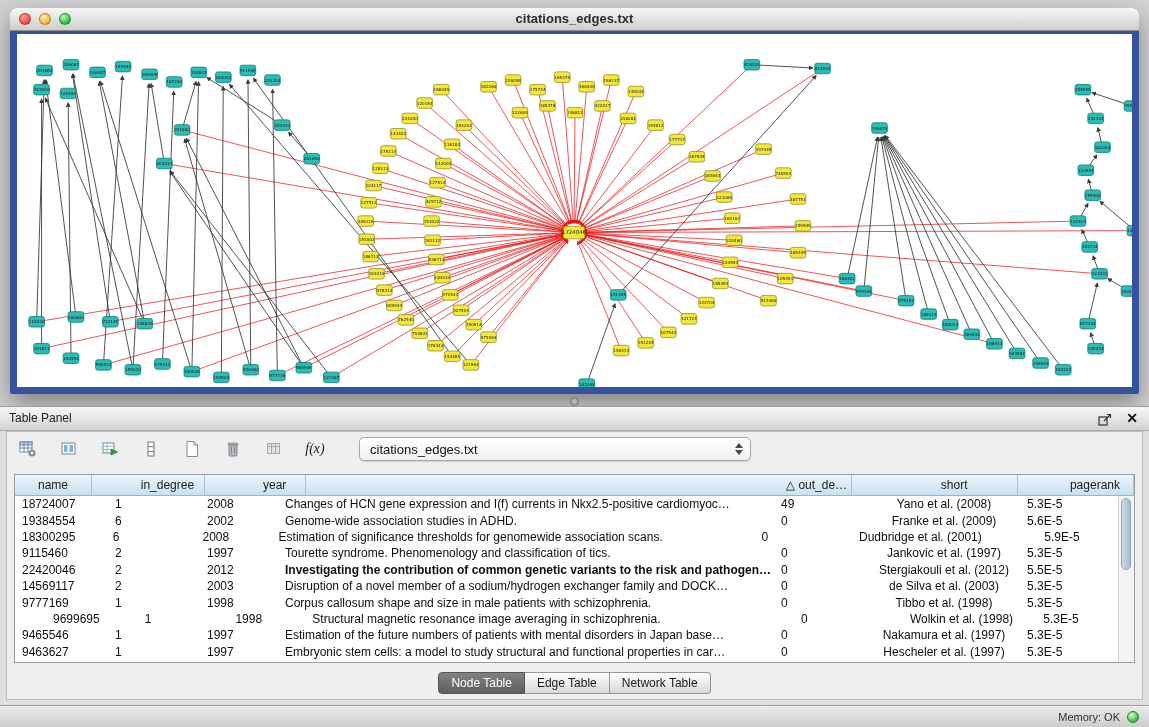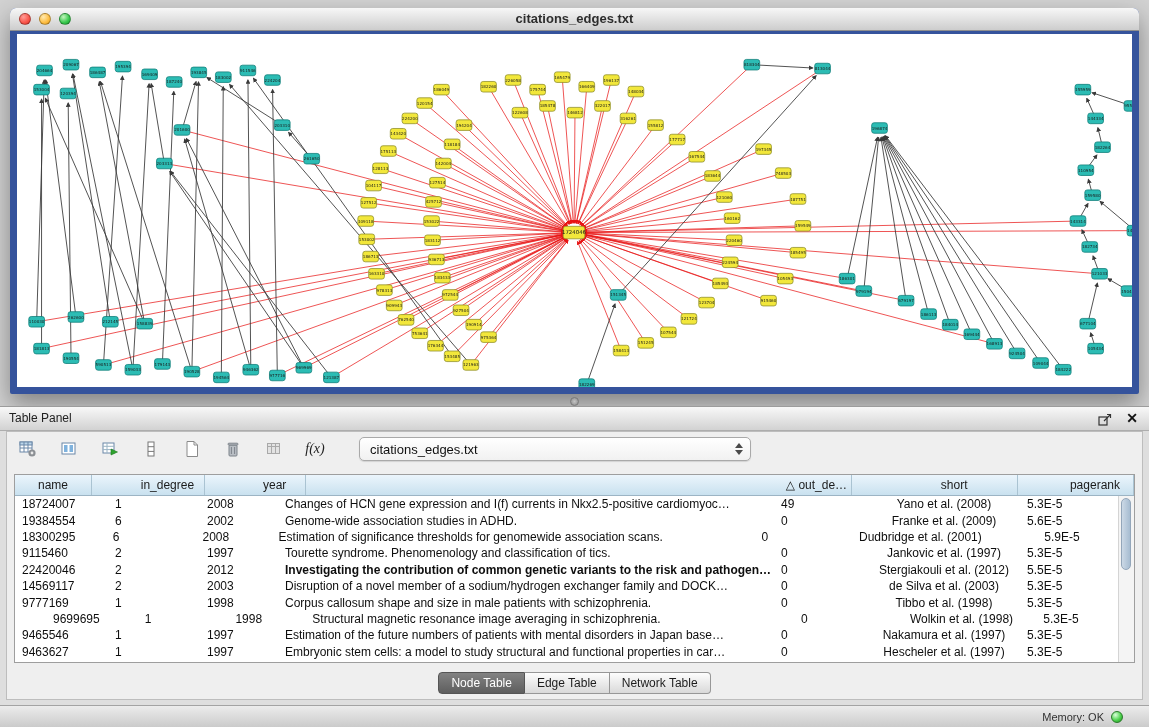"Memory: OK" .status-bar { padding-right: 26px -> 10px }
